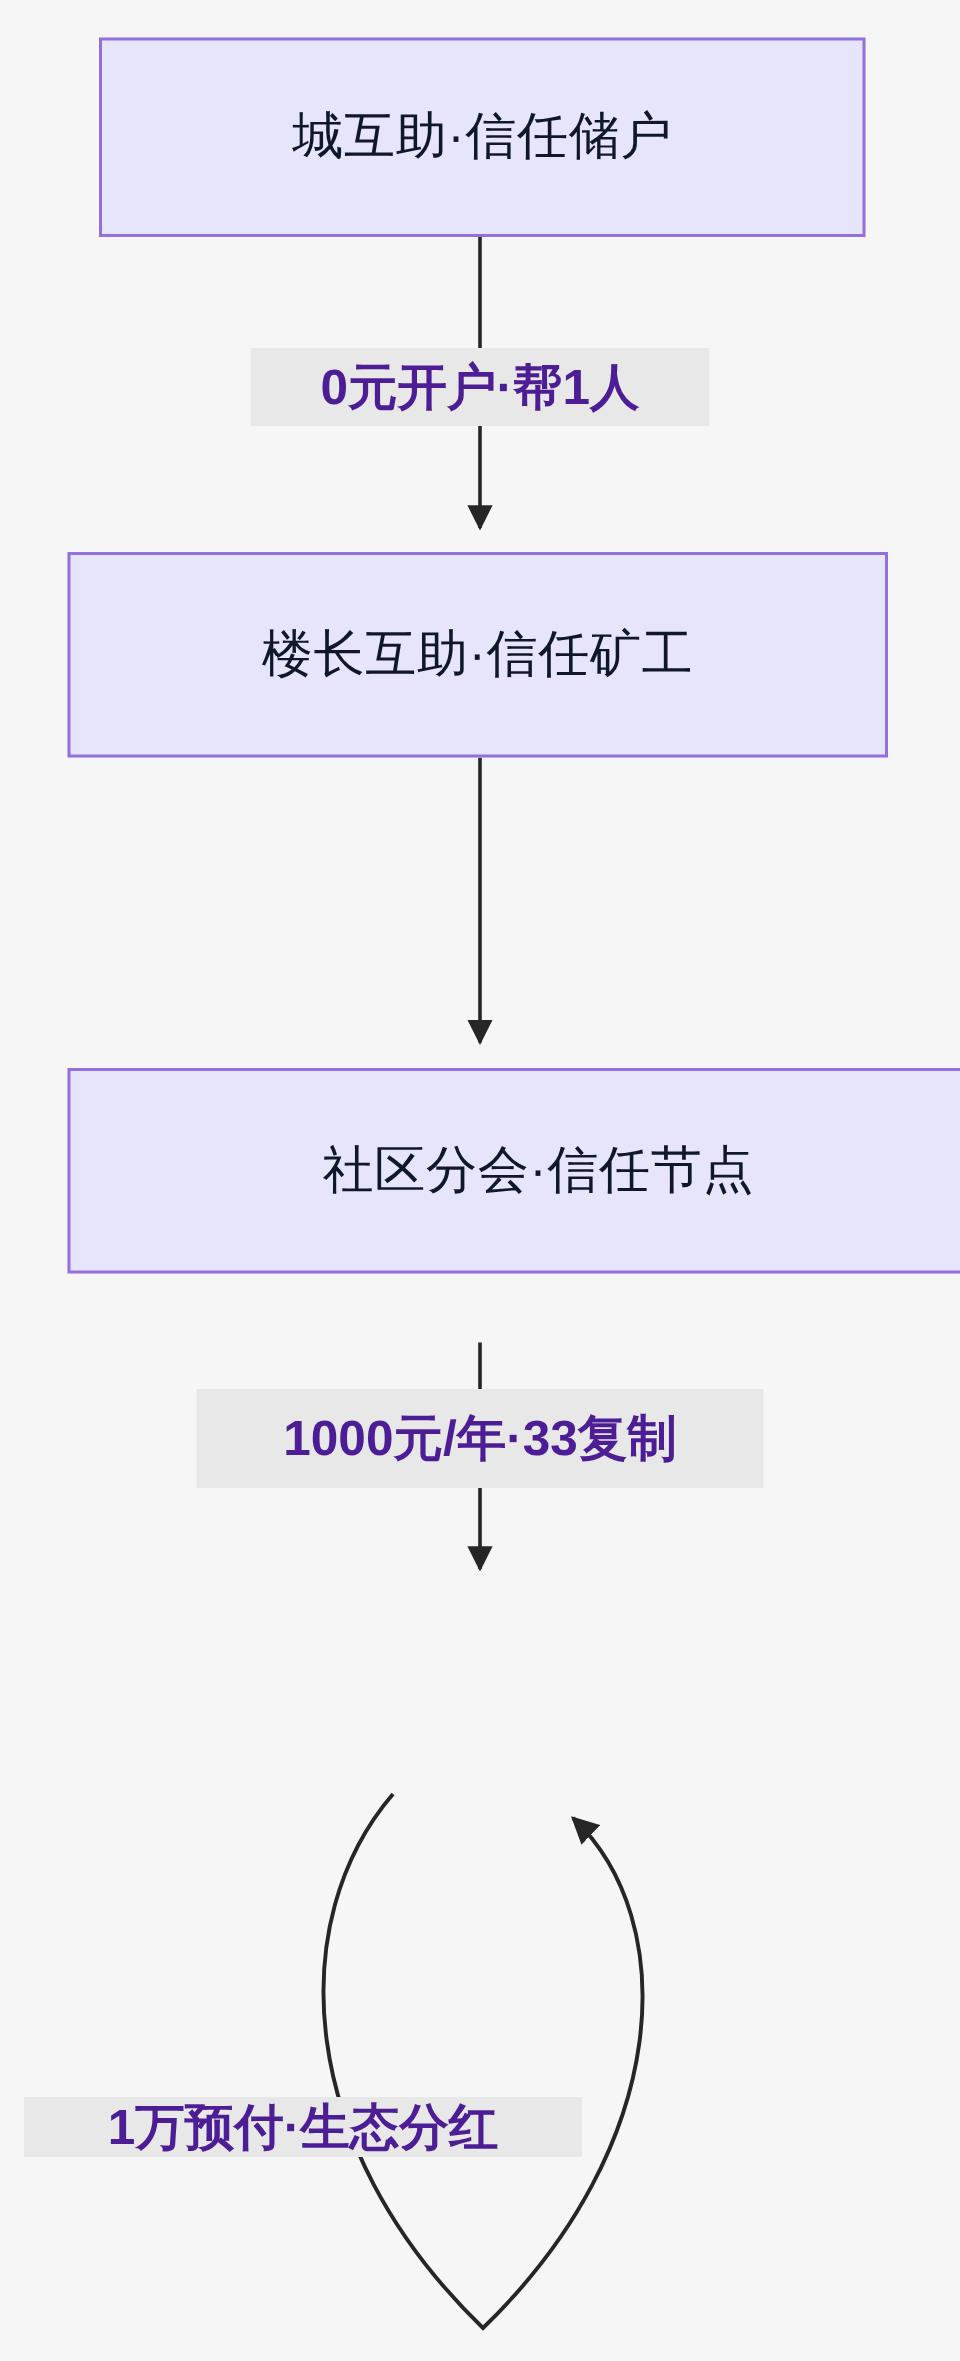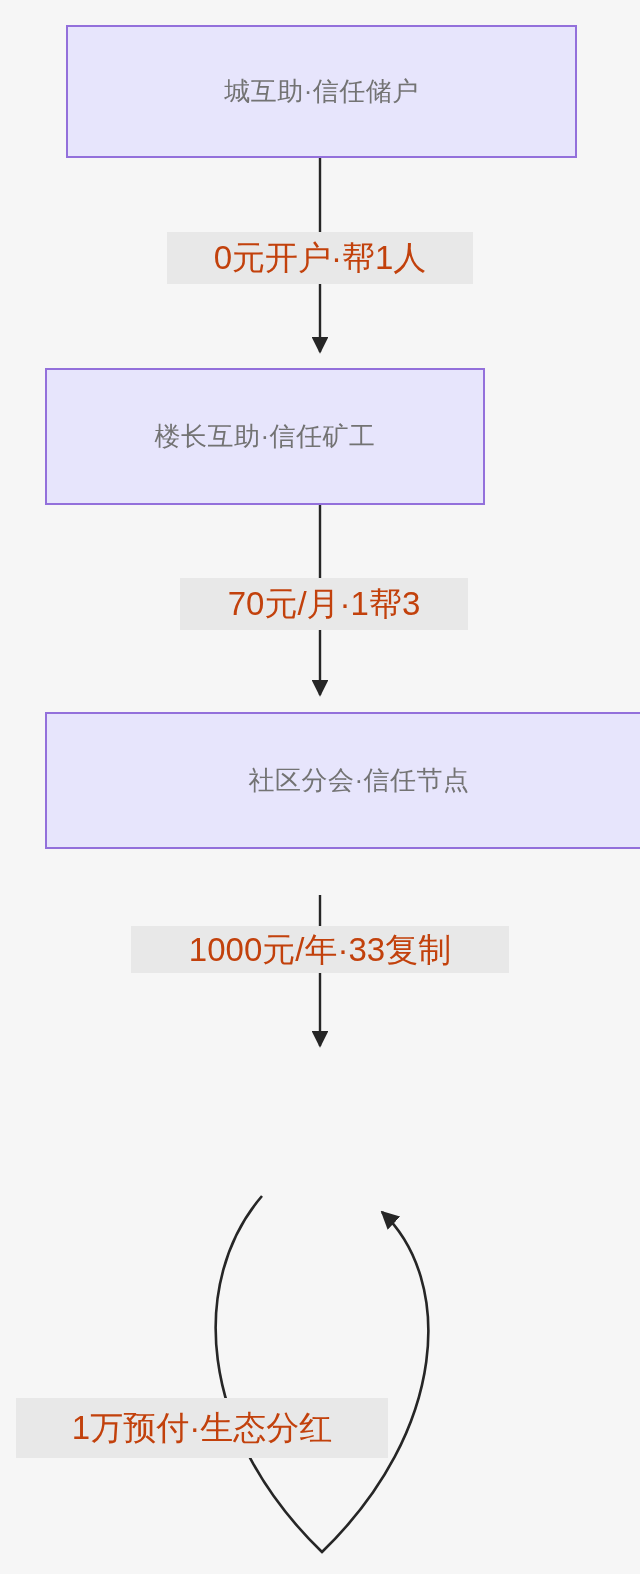"城互助·信任储户" .node { color: #737373 -> #0f172a; font-size: 26px -> 34px }
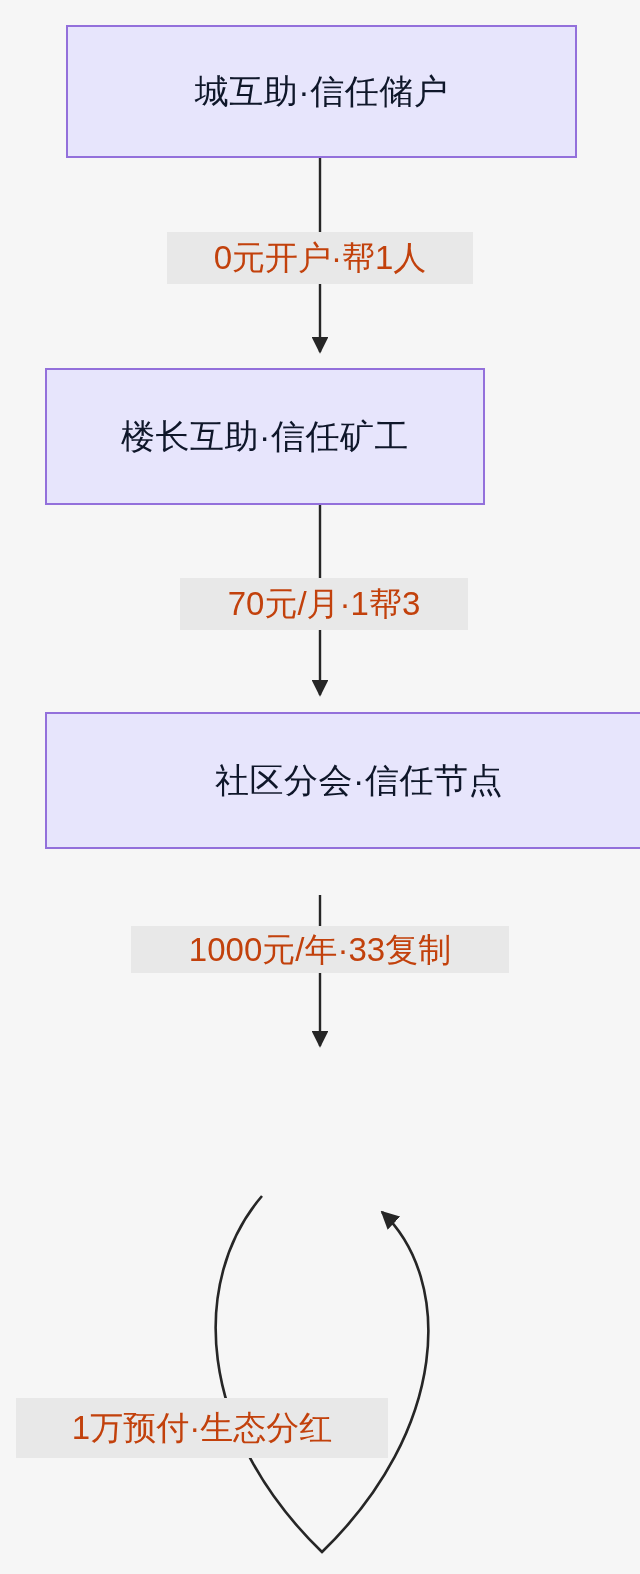"0元开户·帮1人" .edge-label { color: #c2410c -> #4c1d95; font-weight: none -> bold }
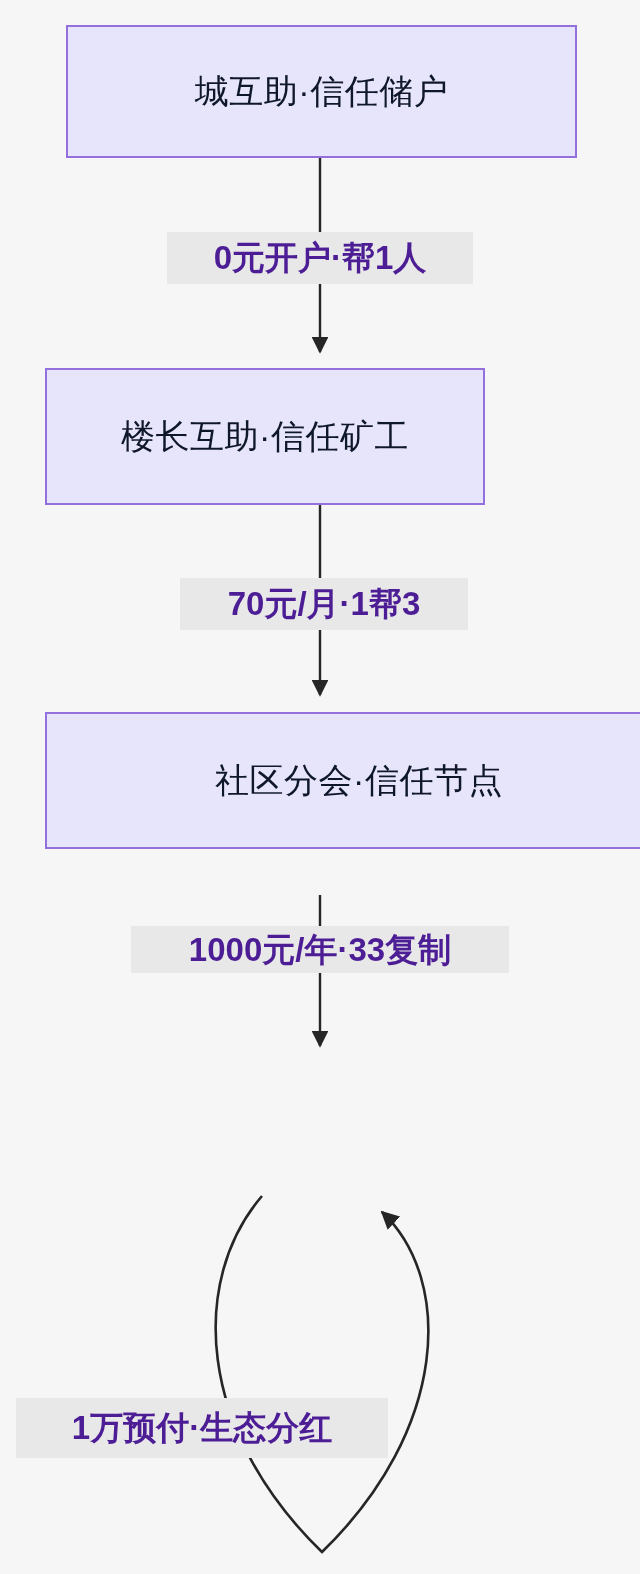"楼长互助·信任矿工" div.node { width: 440px -> 547px }
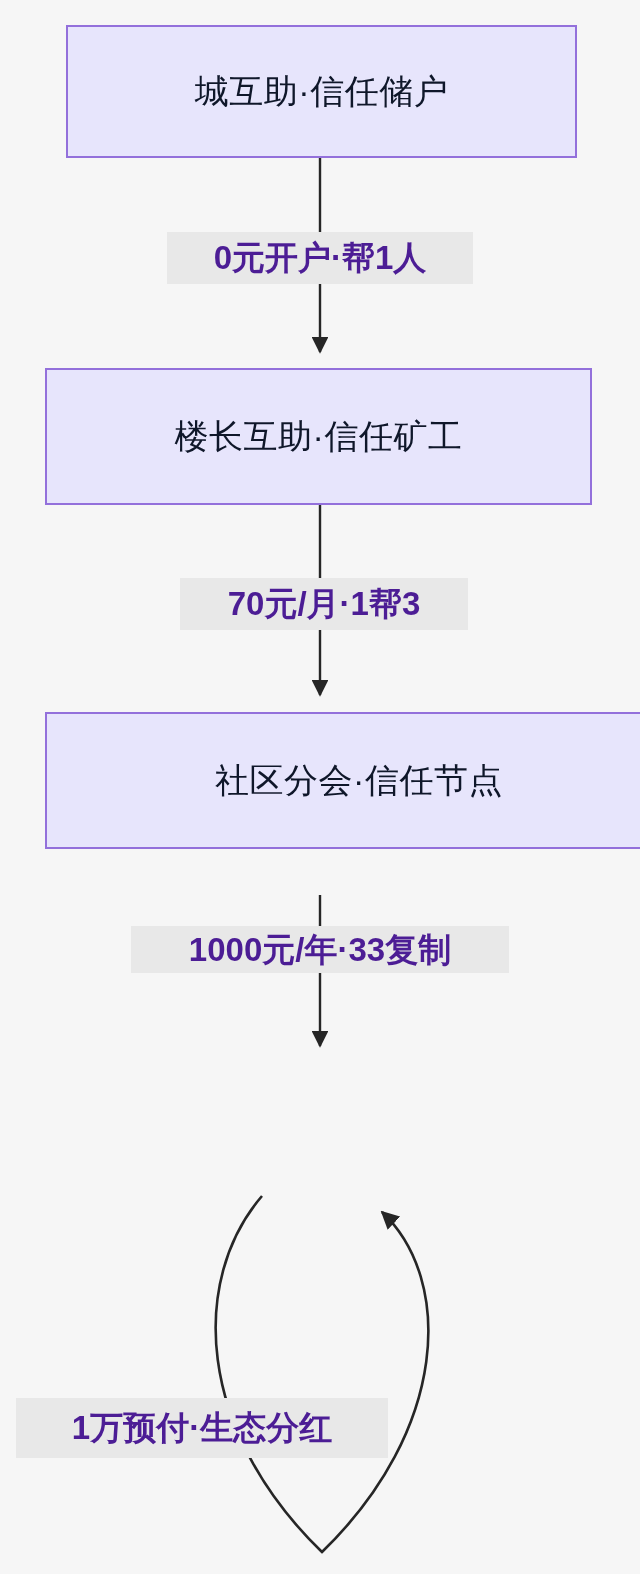"70元/月·1帮3" div.edge-label { html: <div> <span>70元/月·1帮3</span> </div> -> none }
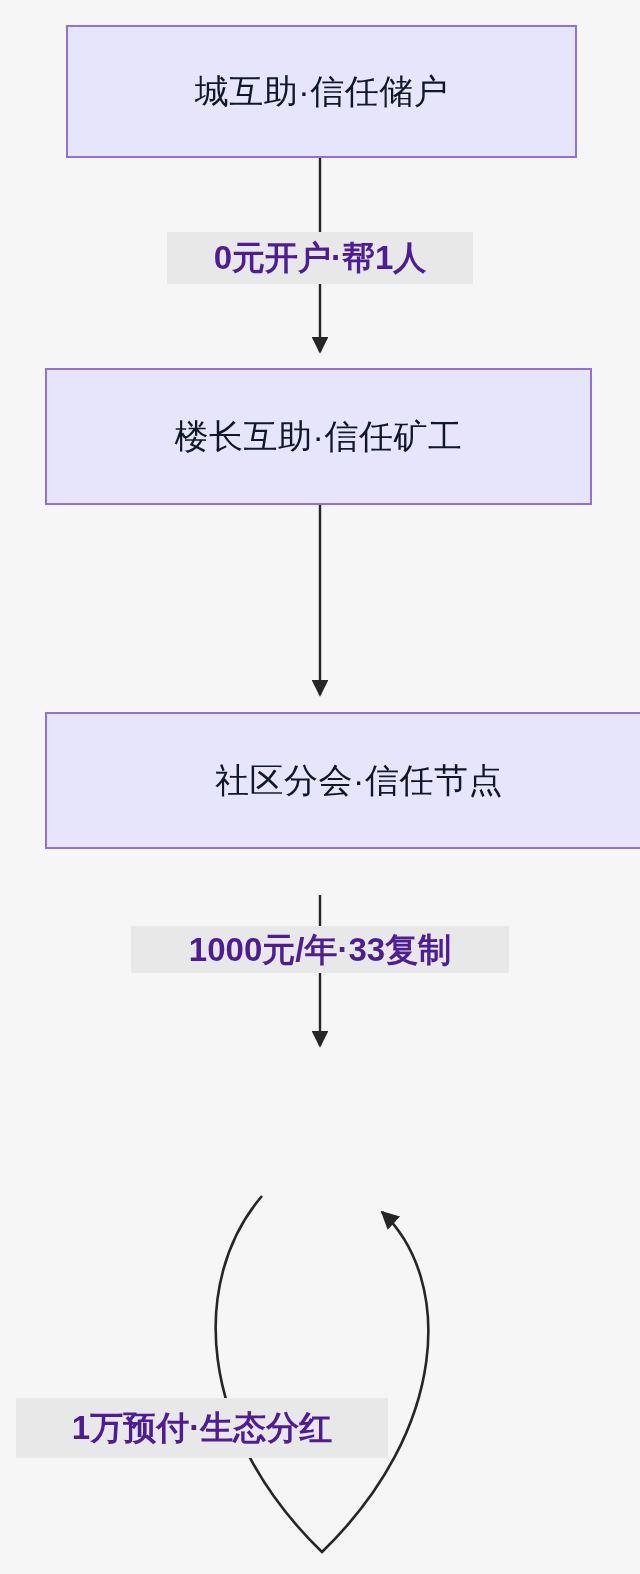"1000元/年·33复制" div.edge-label { height: 47px -> 66px }
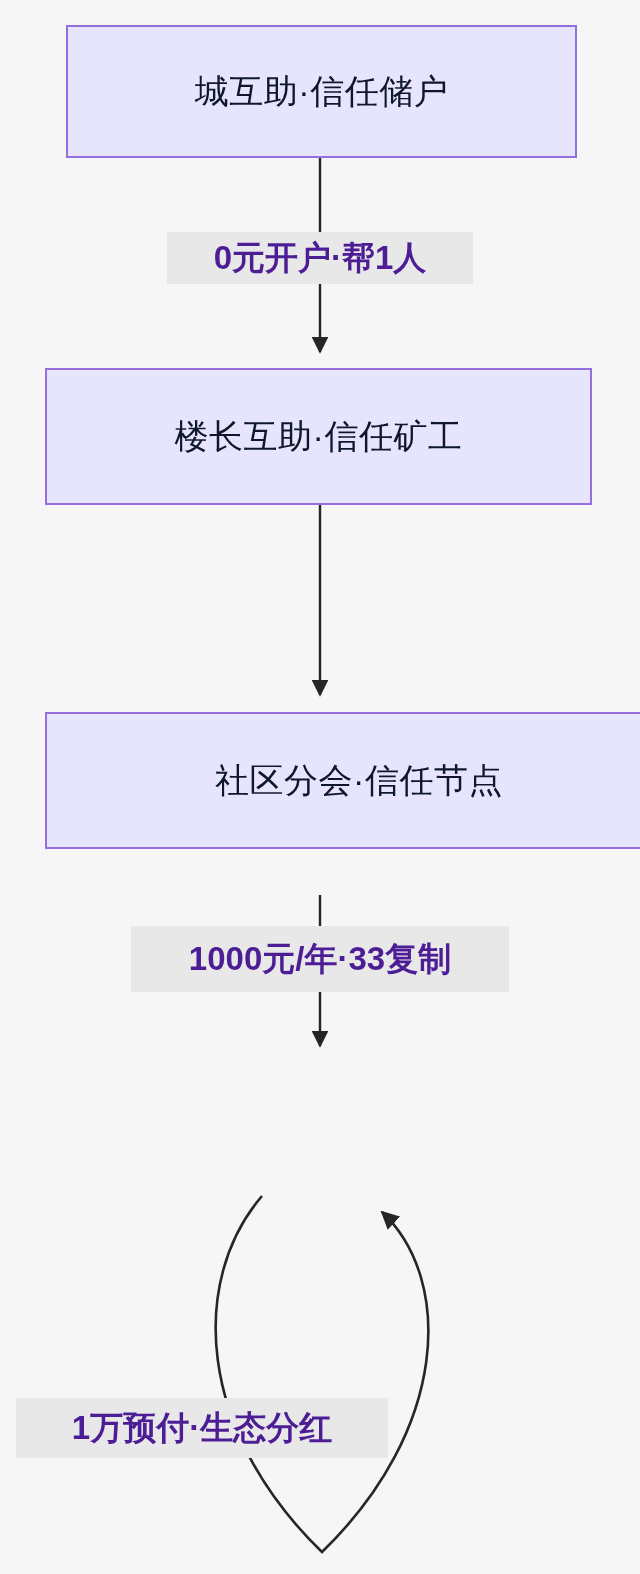"1万预付·生态分红" div.edge-label { height: 60px -> 40px }
